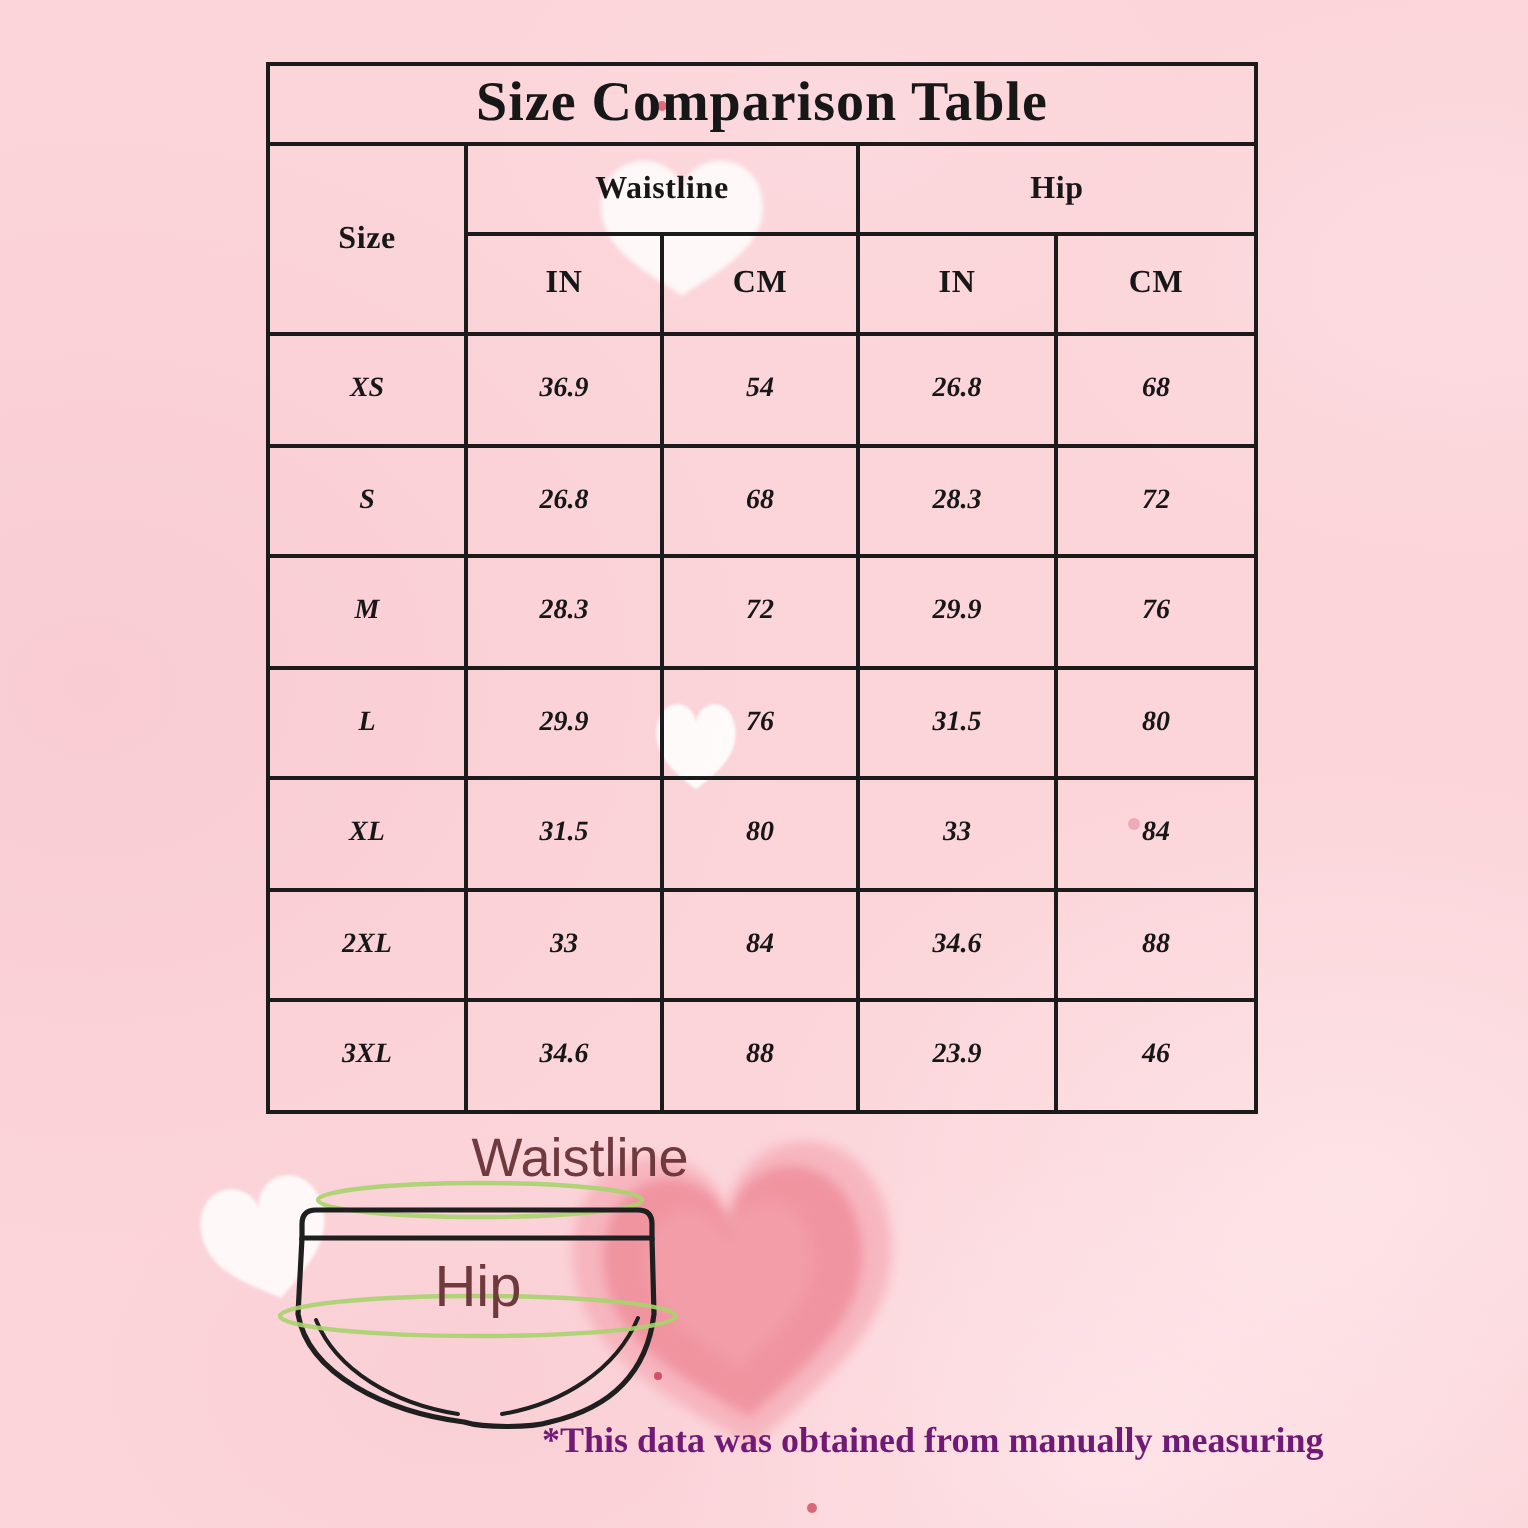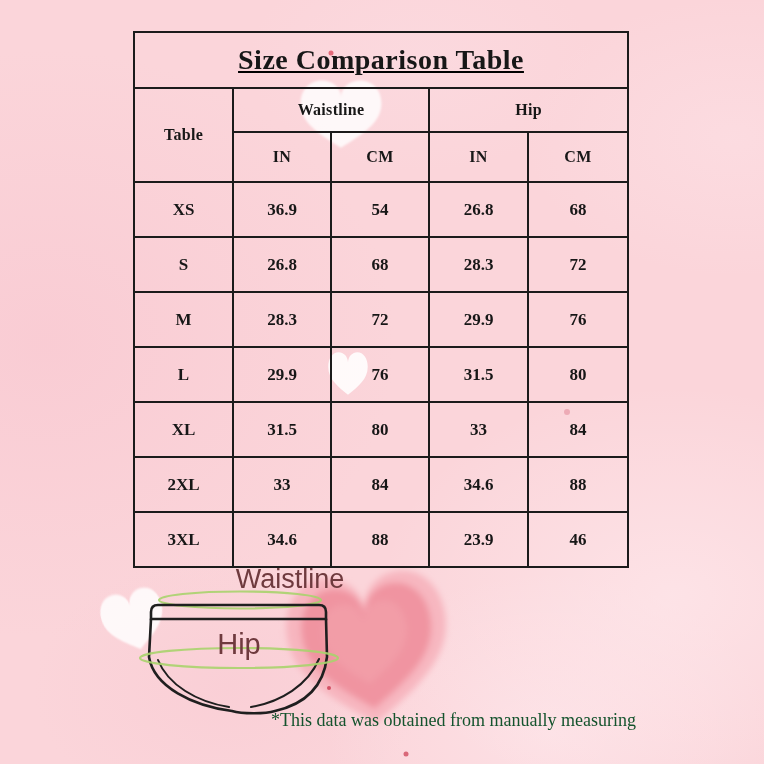"Size Comparison Table" tr.r-title { height: 56px -> 40px; text-decoration: underline -> none }
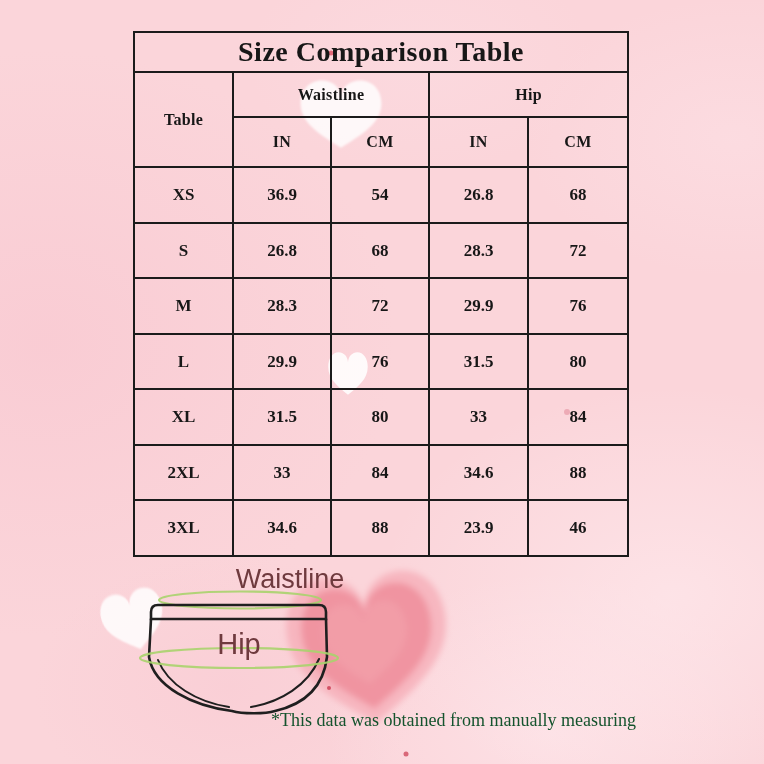"Table" td.hdr { text: Table -> Size }
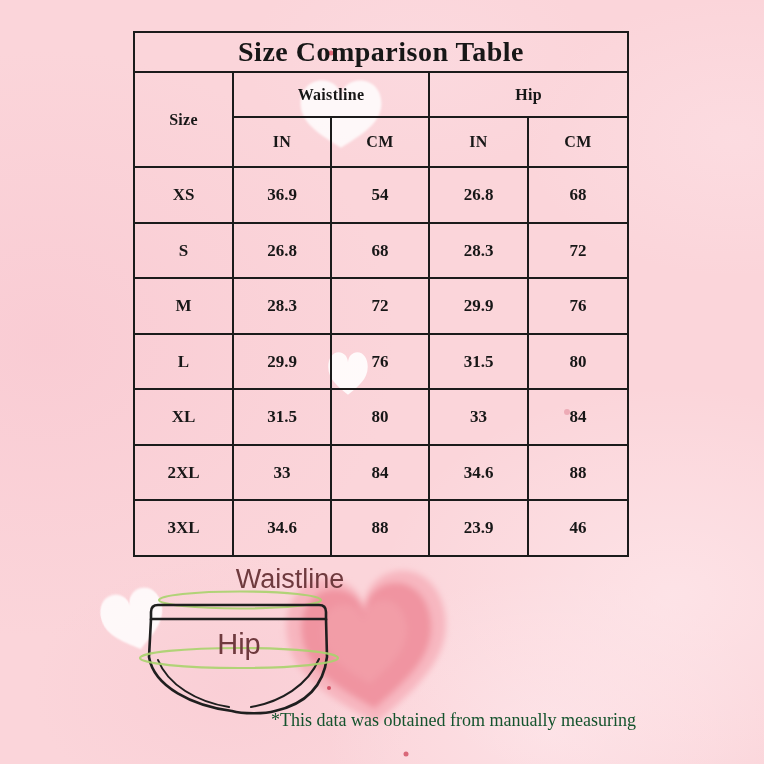"XS" tr.r-data td { font-size: 17px -> 14px; font-style: none -> italic }
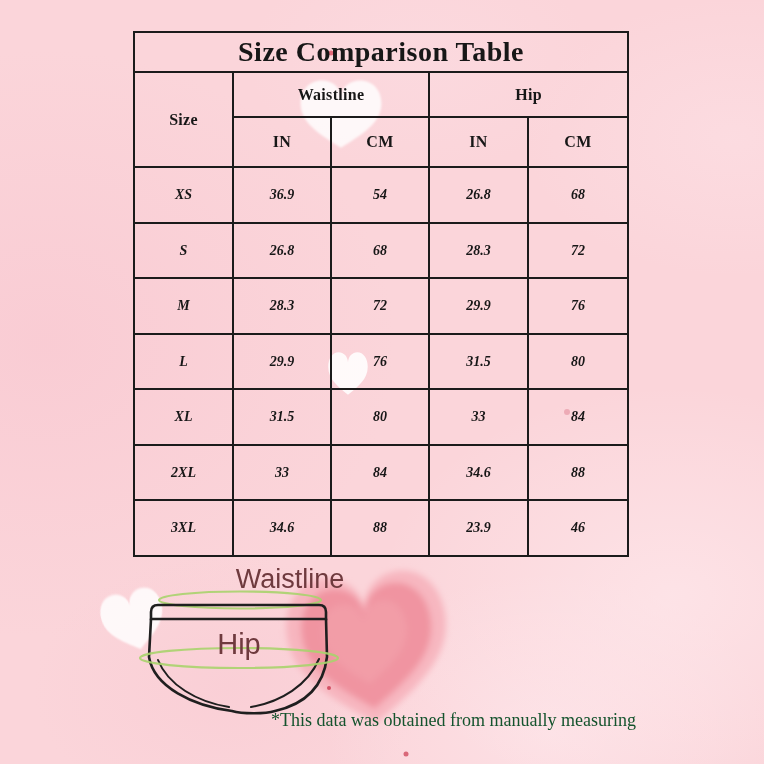"*This data was obtained from" .footnote { color: #14532d -> #701a75; font-weight: normal -> bold }
